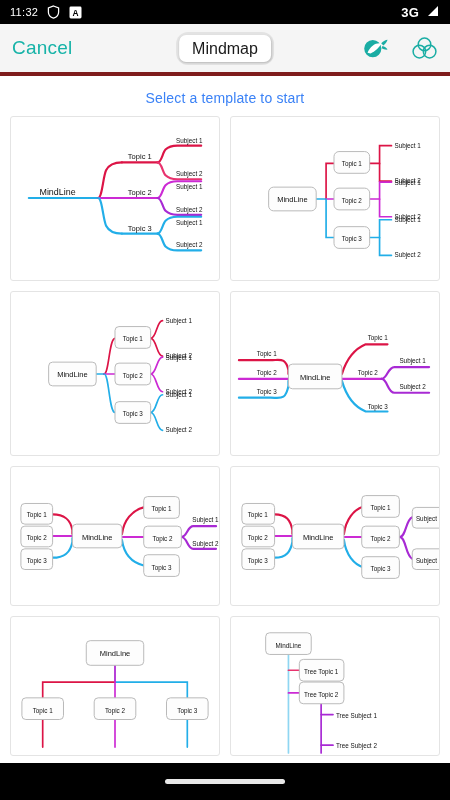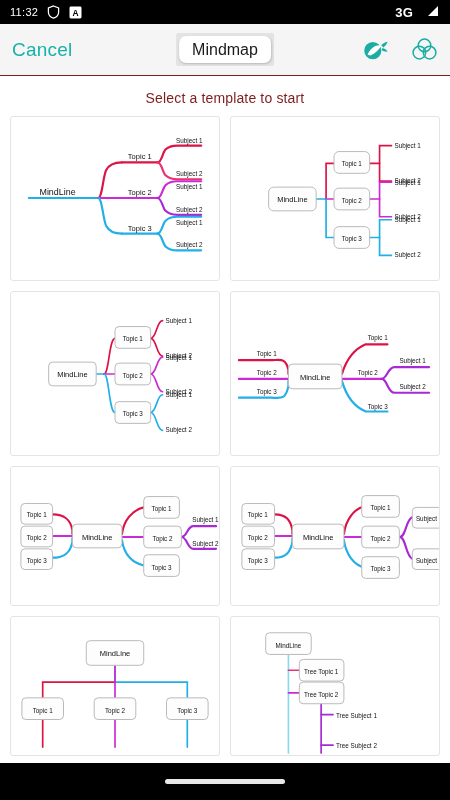"3G" .sb-right { gap: 12px -> 6px }
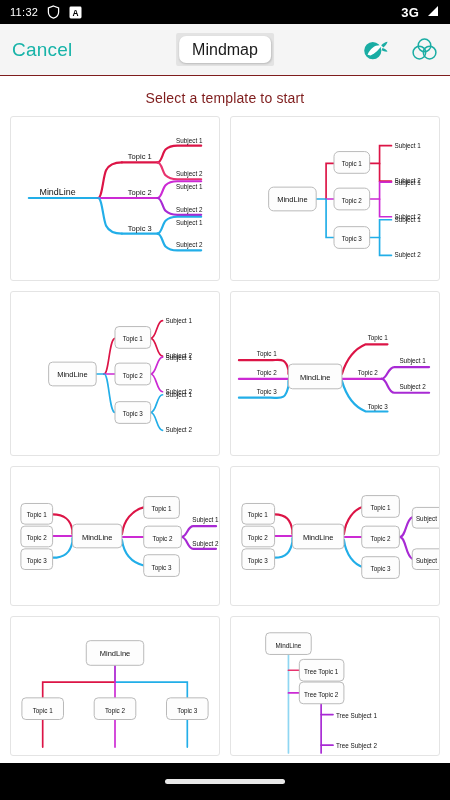"Cancel" .toolbar { border-bottom: 1px solid #7f1d1d -> 4px solid #7f1d1d }
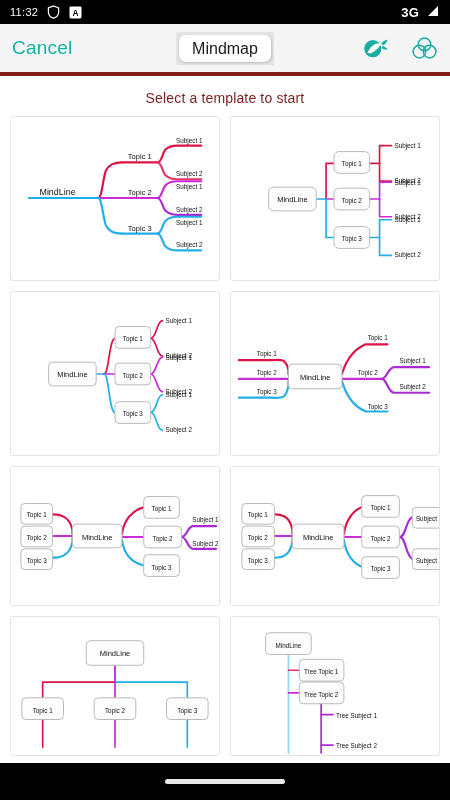"Mindmap" .segmented { border-radius: 2px -> 12px }
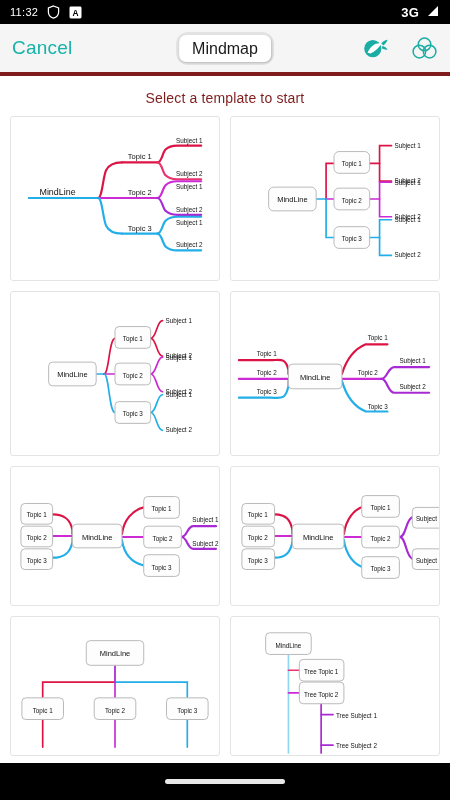"Select a template to start" .hint { color: #7f1d1d -> #3b82f6 }
